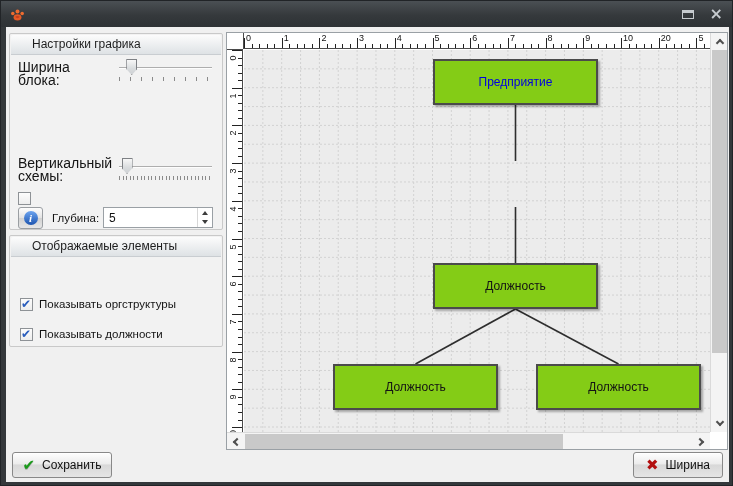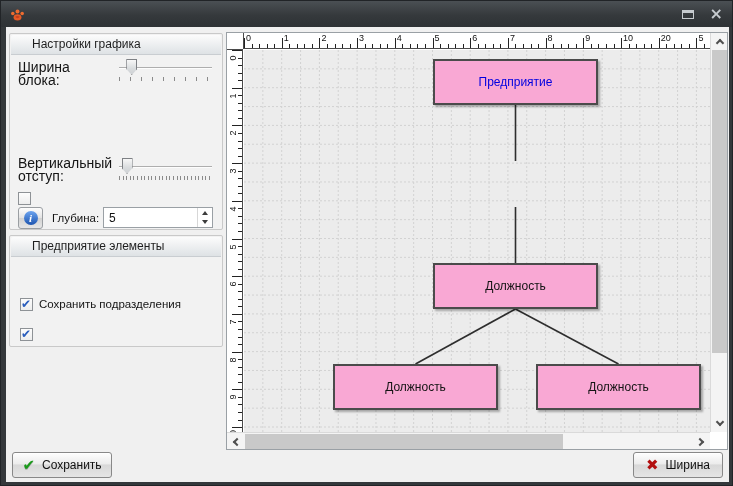"Предприятие" .node { background: #f9a8d4 -> #84cc16 }
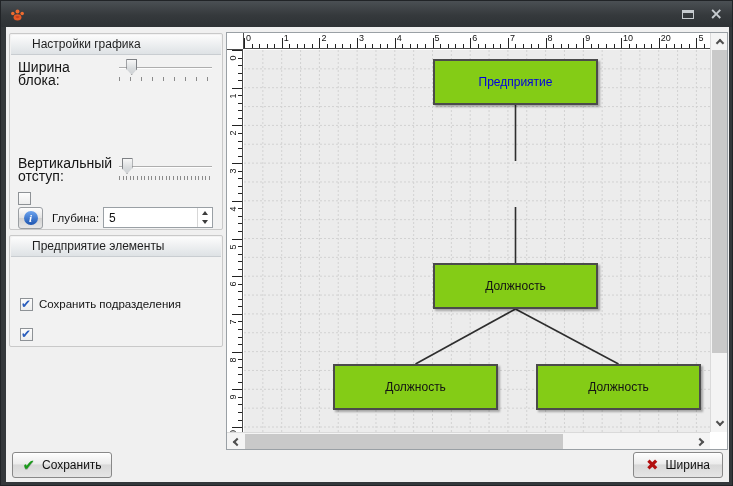"Вертикальный отступ:" span.slabel { text: отступ -> схемы }
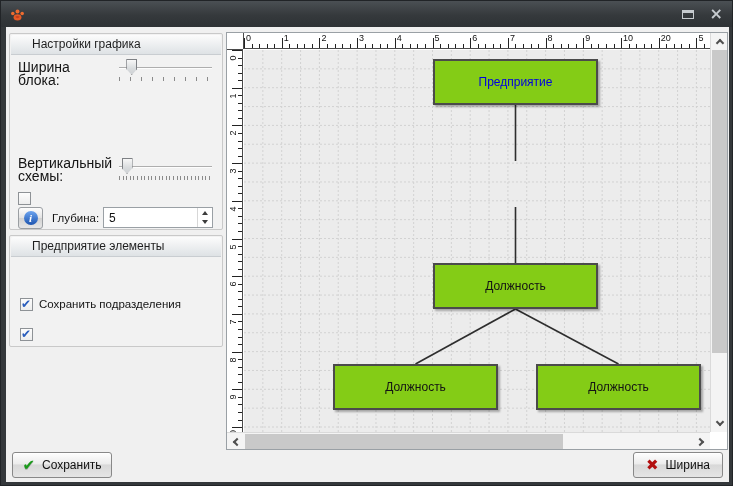"Предприятие элементы" div.group-header { text: Предприятие -> Отображаемые }
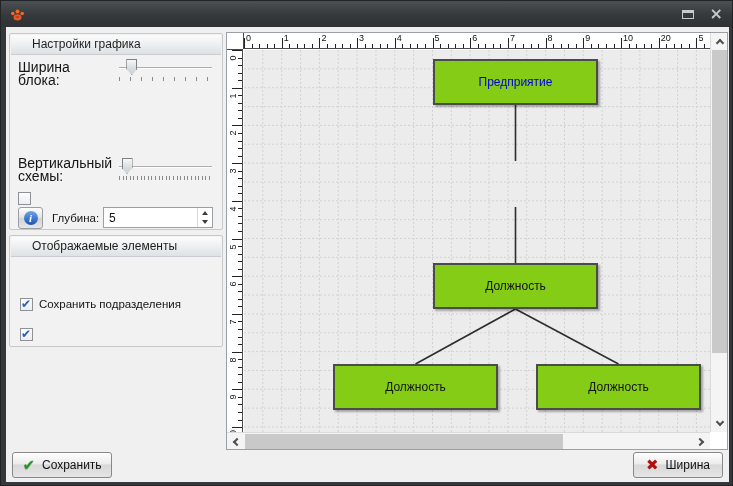"Сохранить подразделения" span { text: Сохранить подразделения -> Показывать оргструктуры }
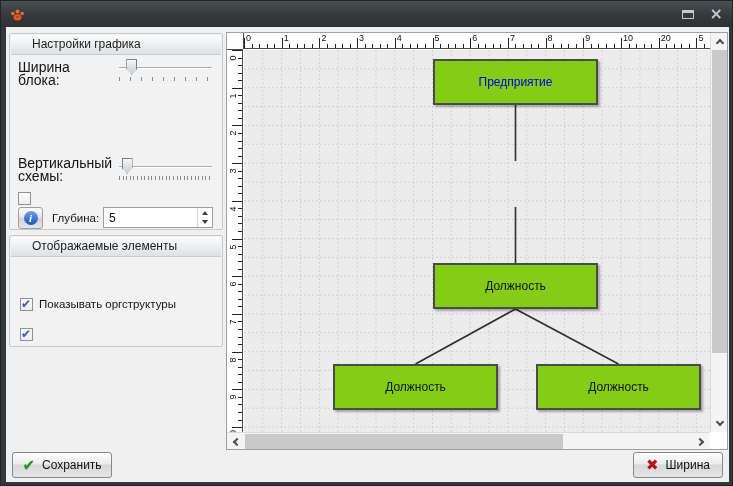"Показывать должности" span { html: none -> <span>Показывать должности</span> }
